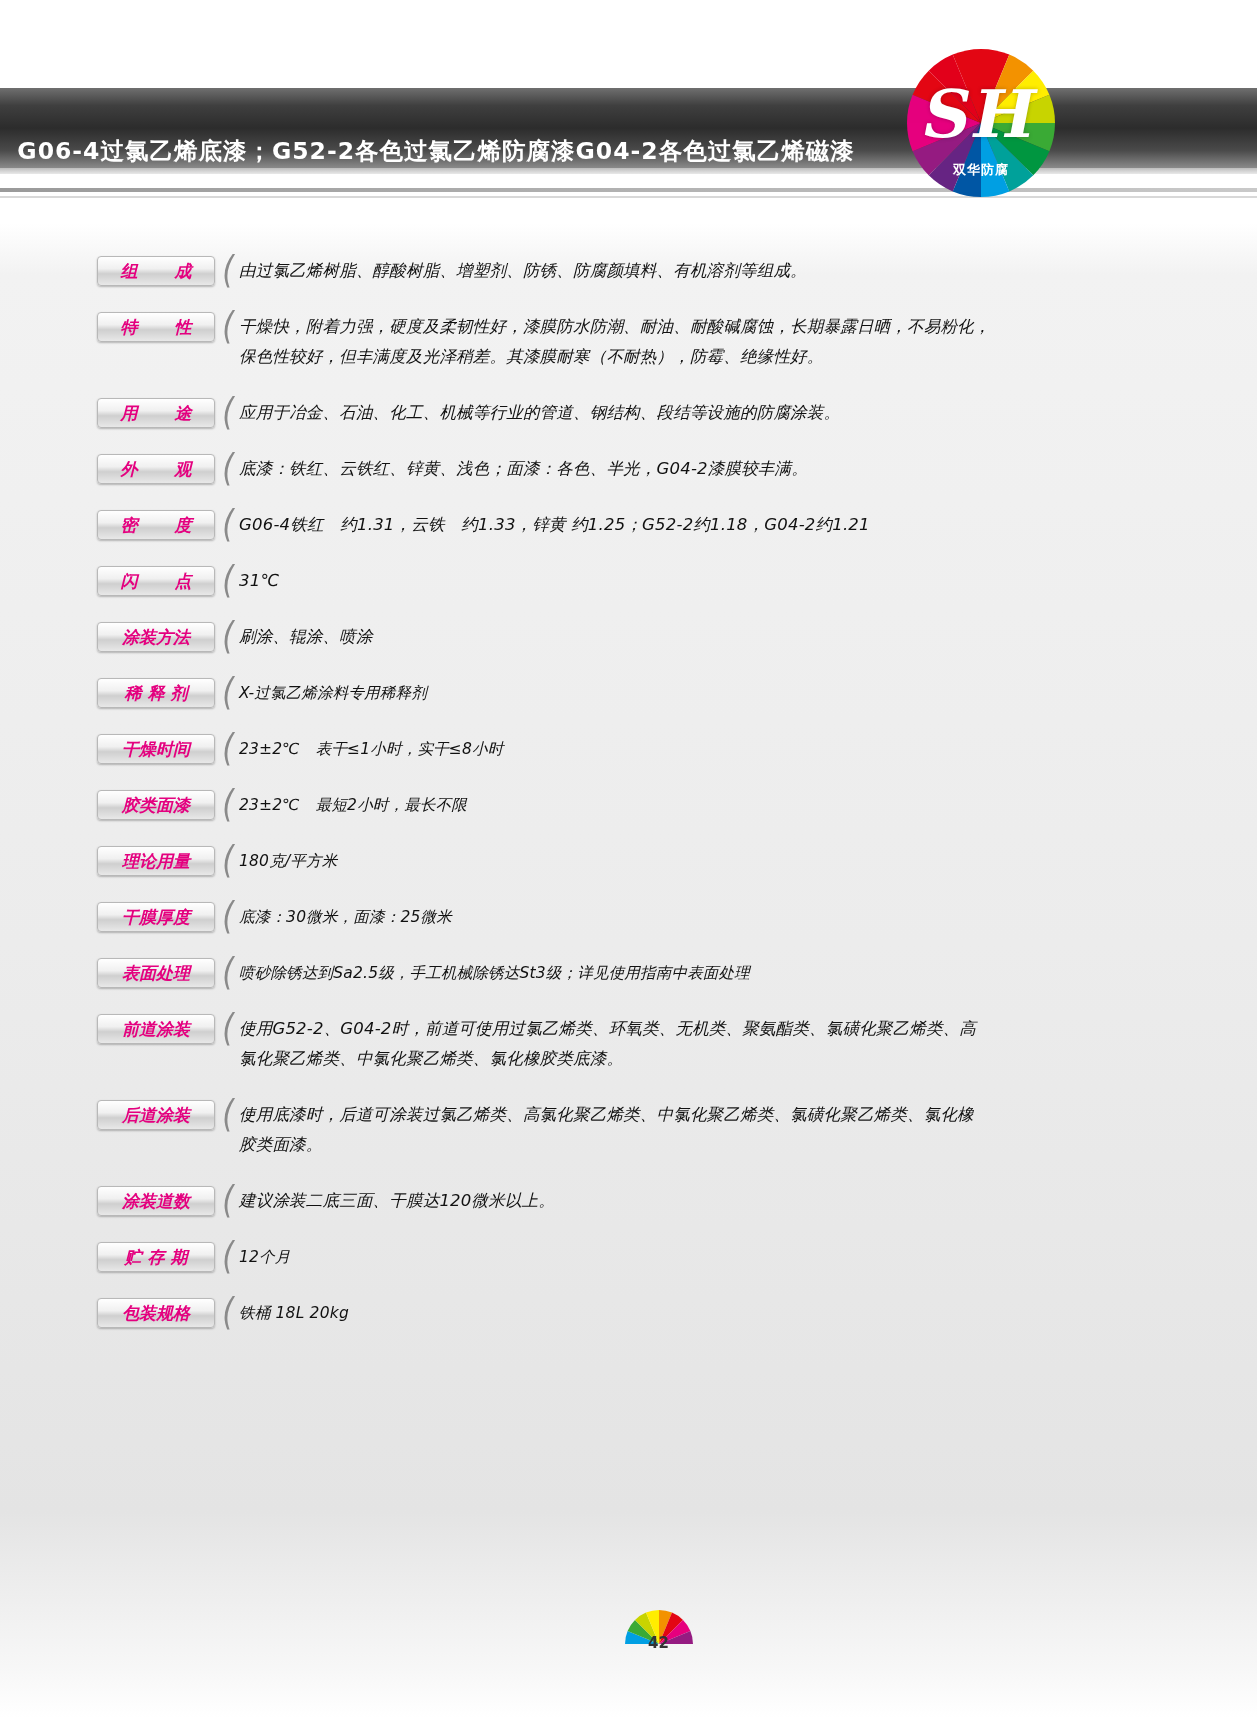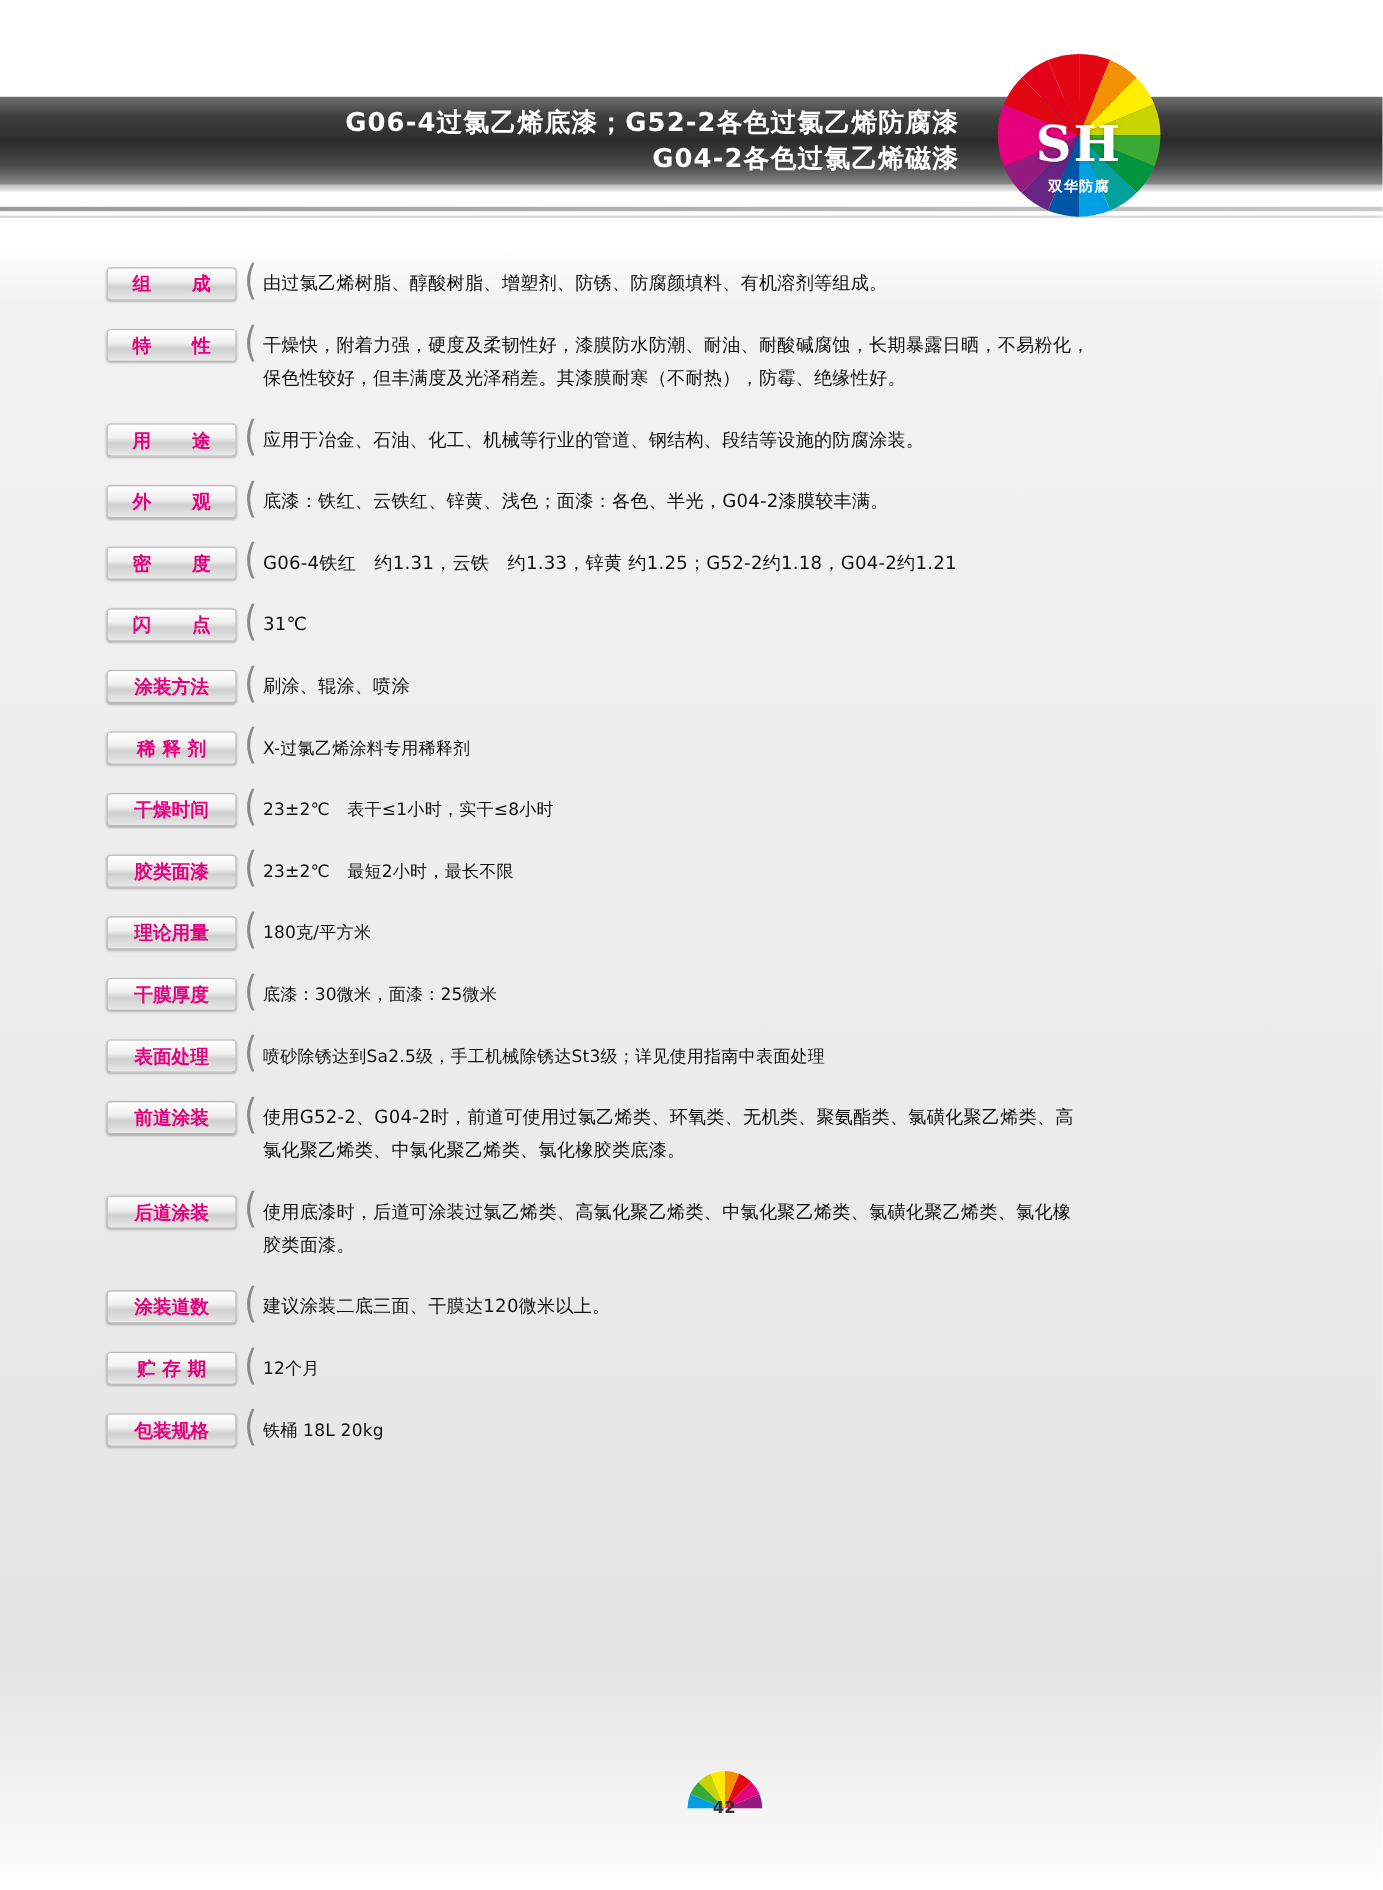"G06-4过氯乙烯底漆；G52-2各色过氯乙烯防腐漆" .header-title { flex-direction: column -> row }
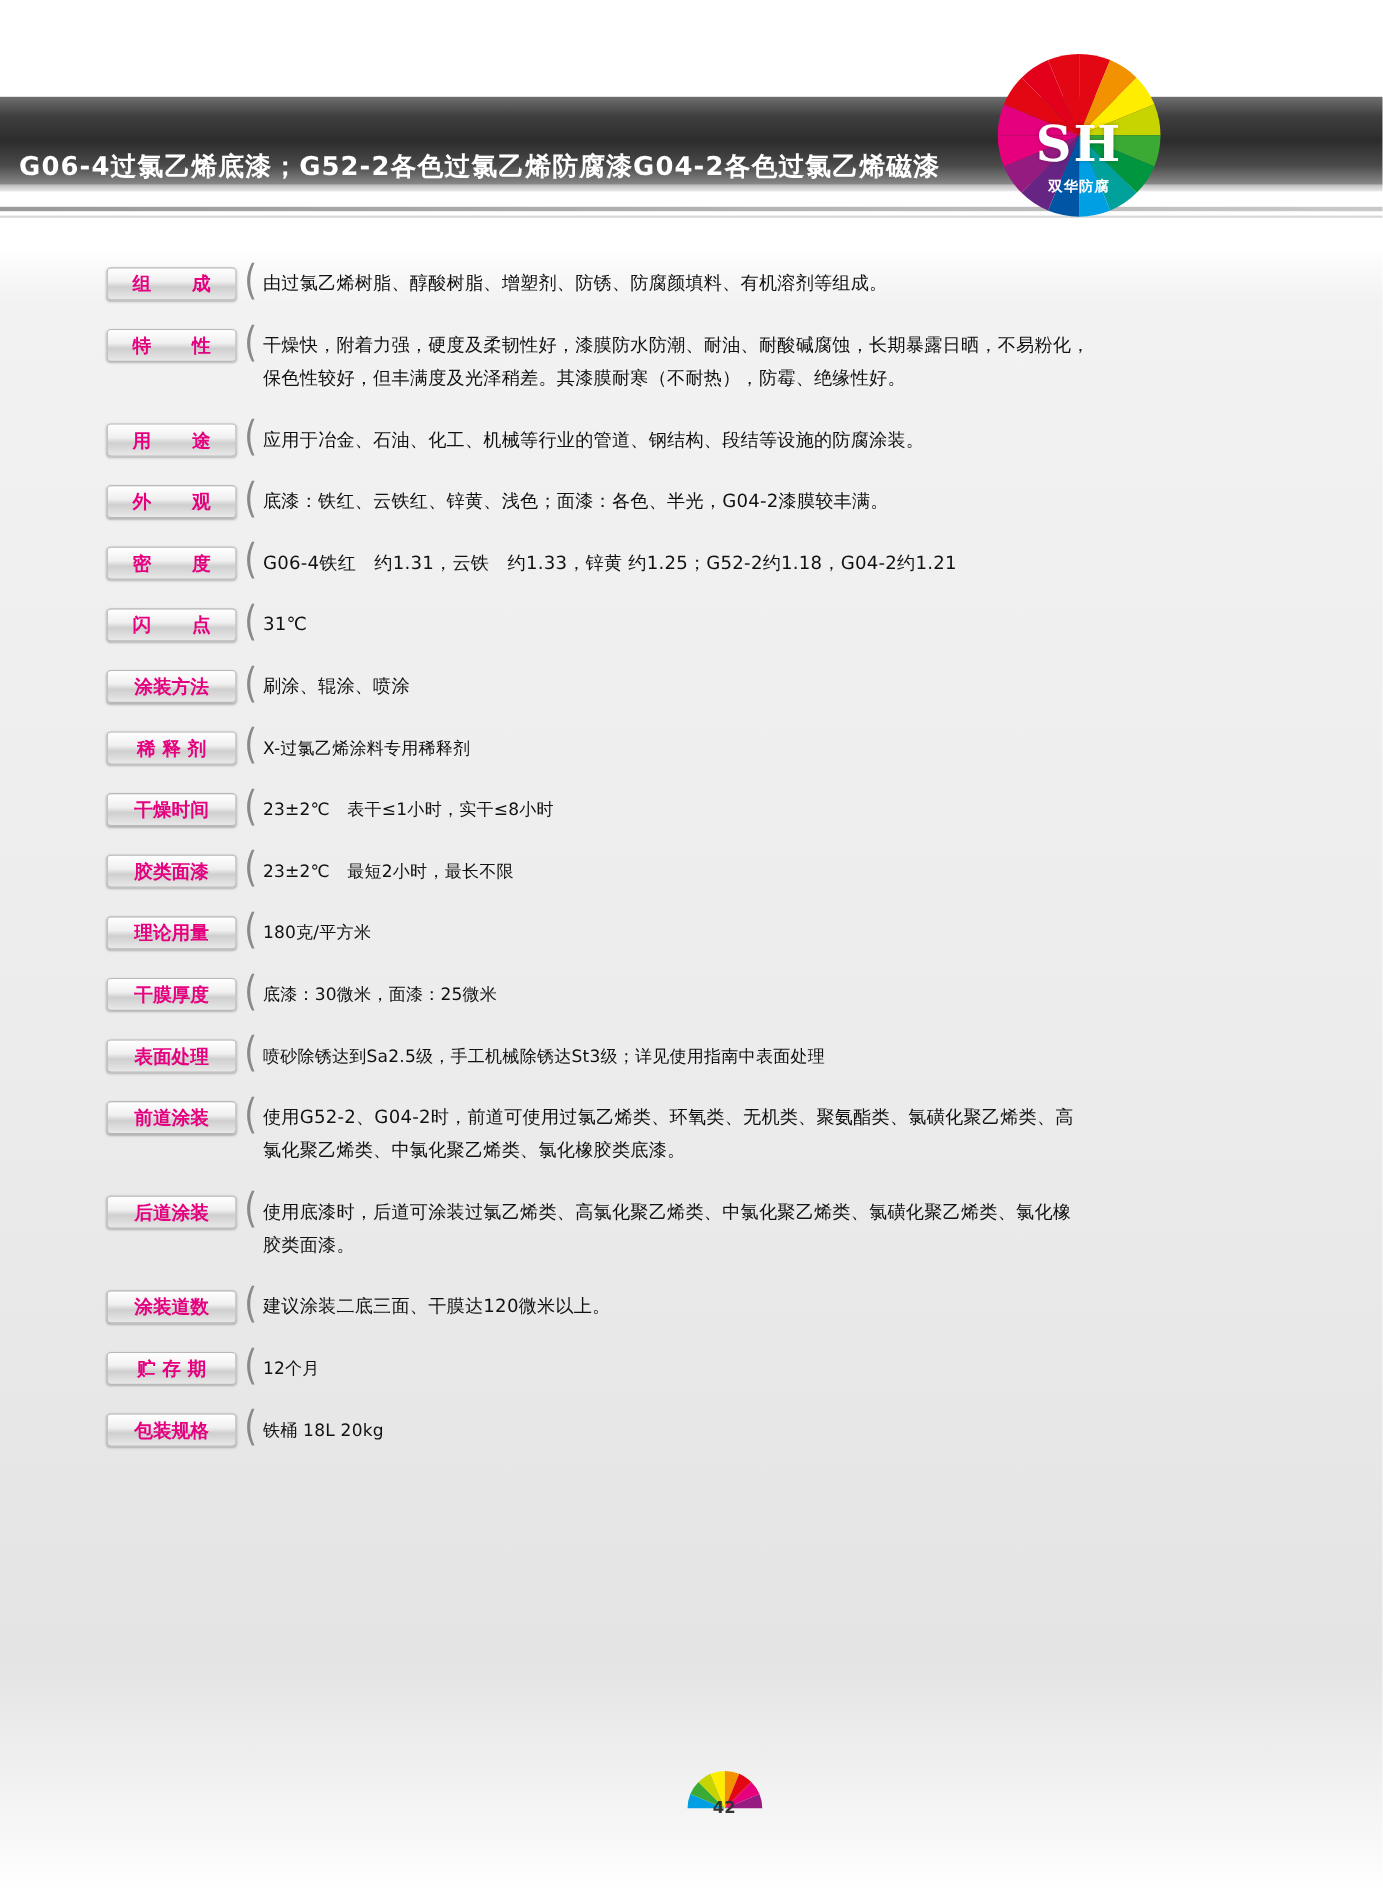"SH" .logo-letters { font-size: 45px -> 66px; font-style: none -> italic; top: 16px -> 0 }
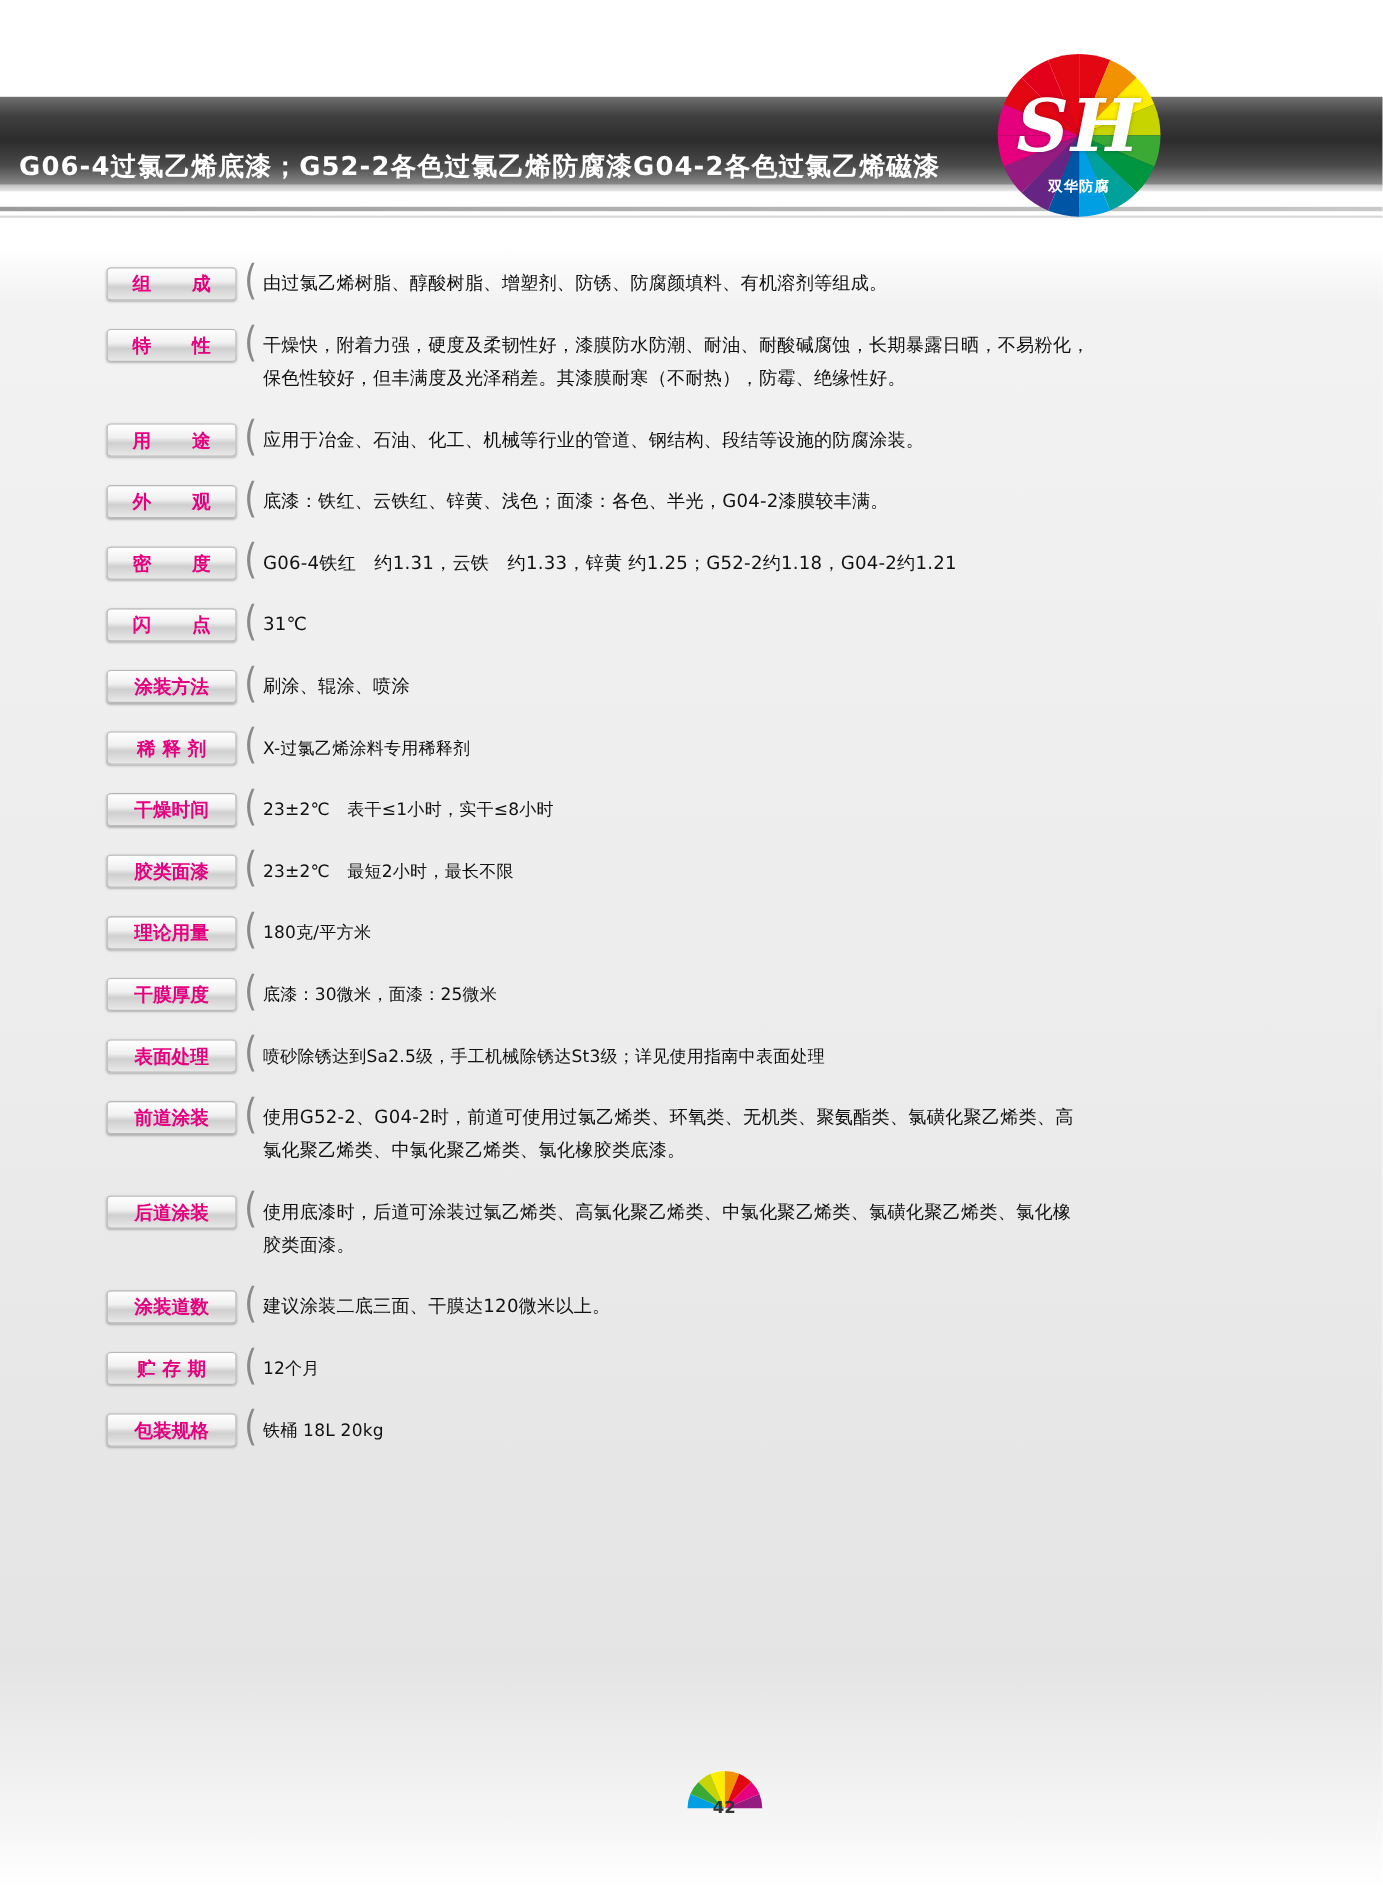"组 成" .rows { font-style: none -> italic; top: 243px -> 256px }
